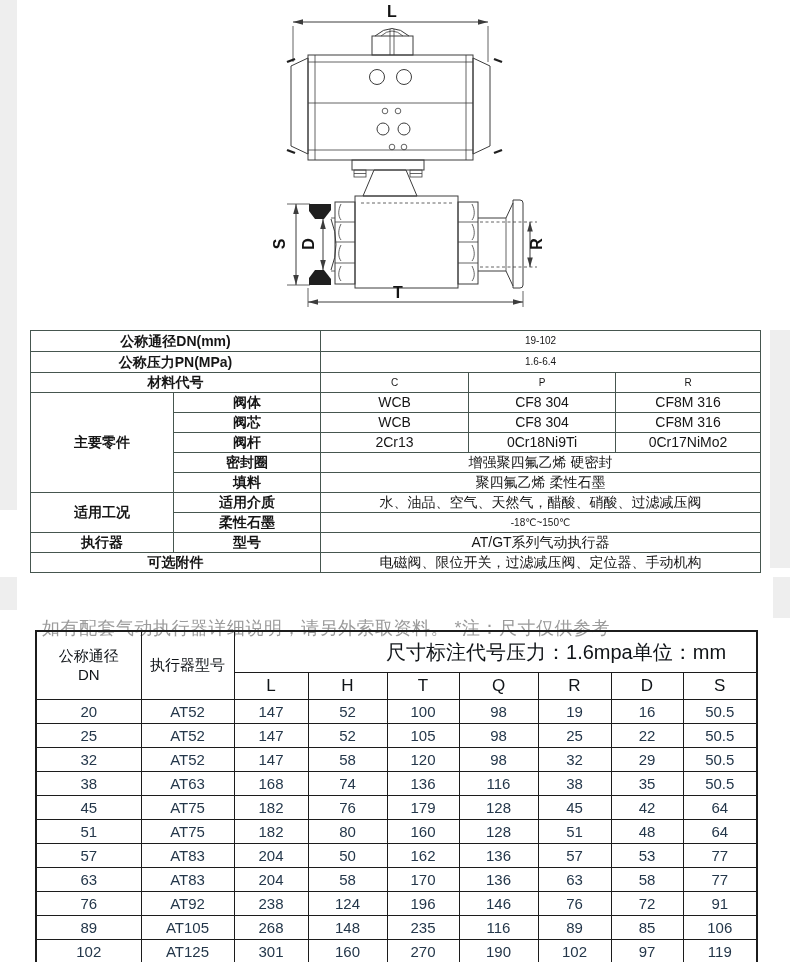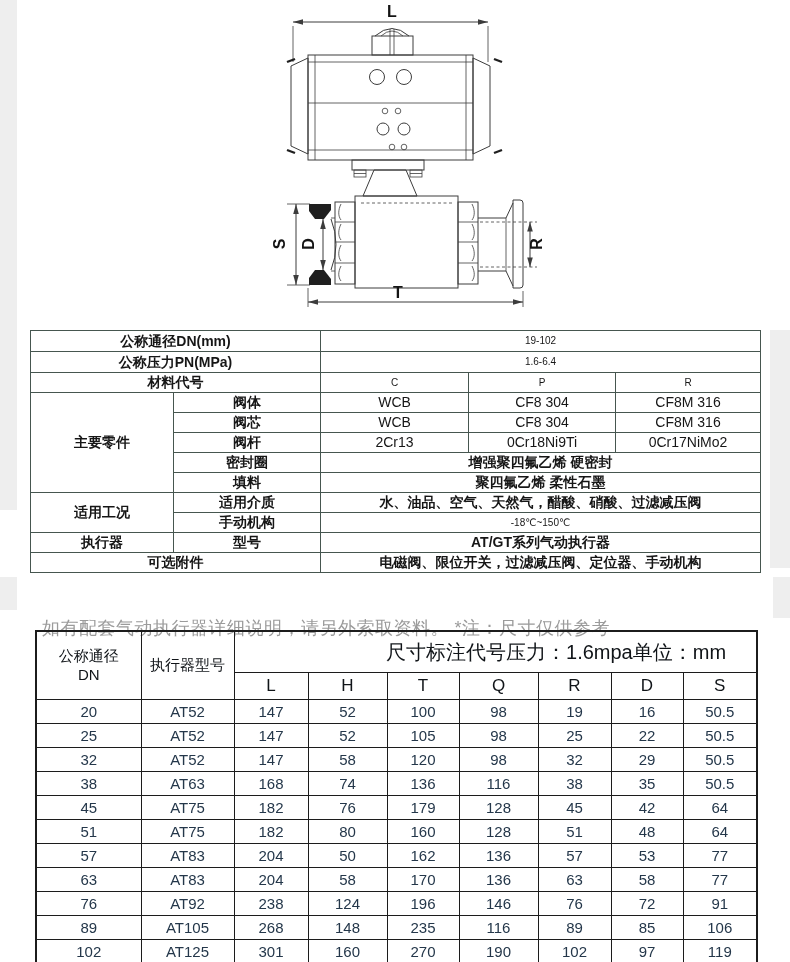"增强聚四氟乙烯 硬密封" .spec-table td.bv { font-weight: bold -> normal }
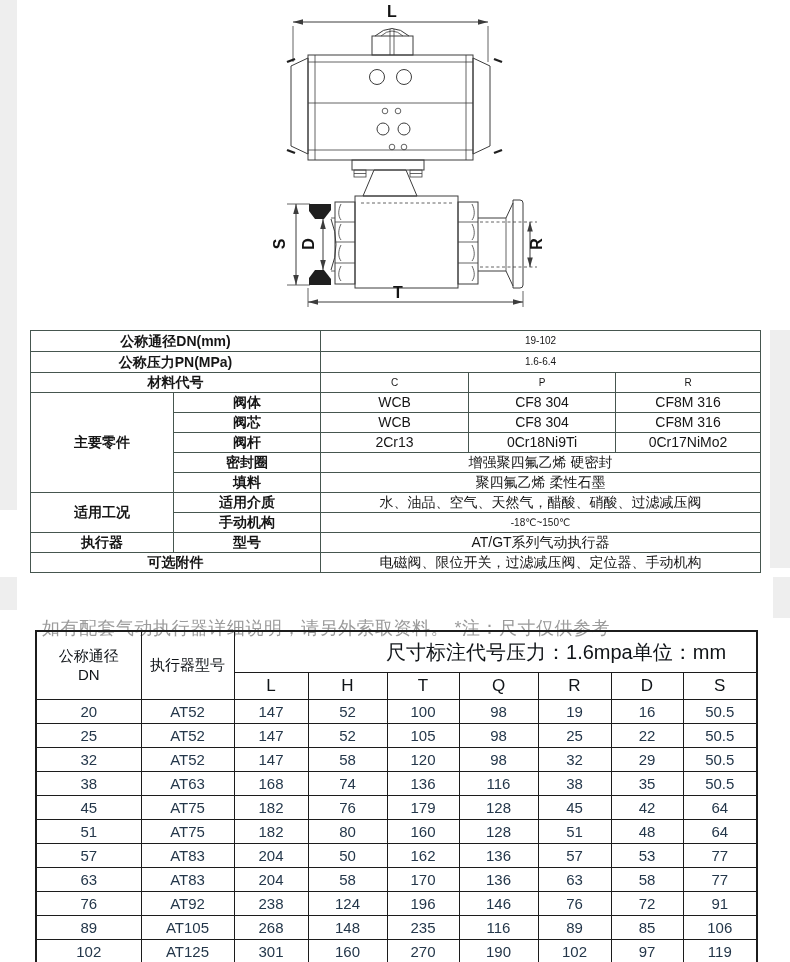"手动机构" td.lbl { text: 手动机构 -> 柔性石墨 }
